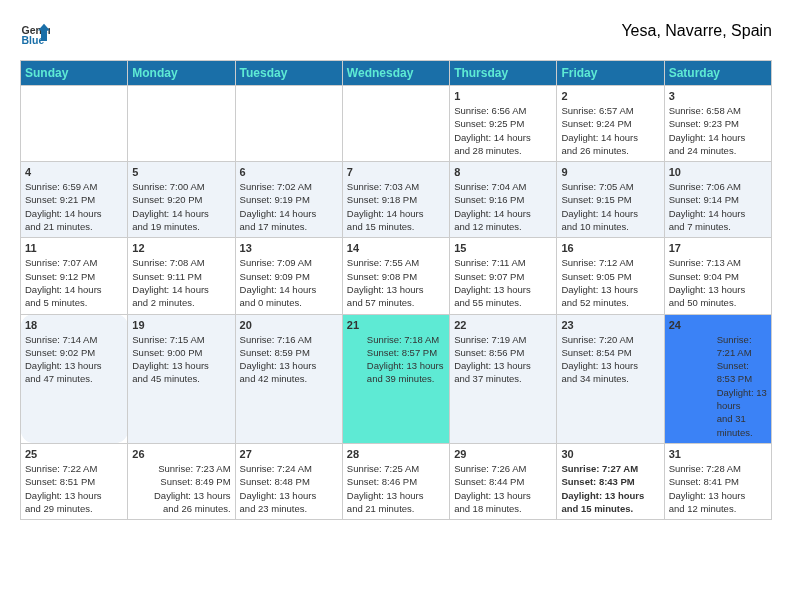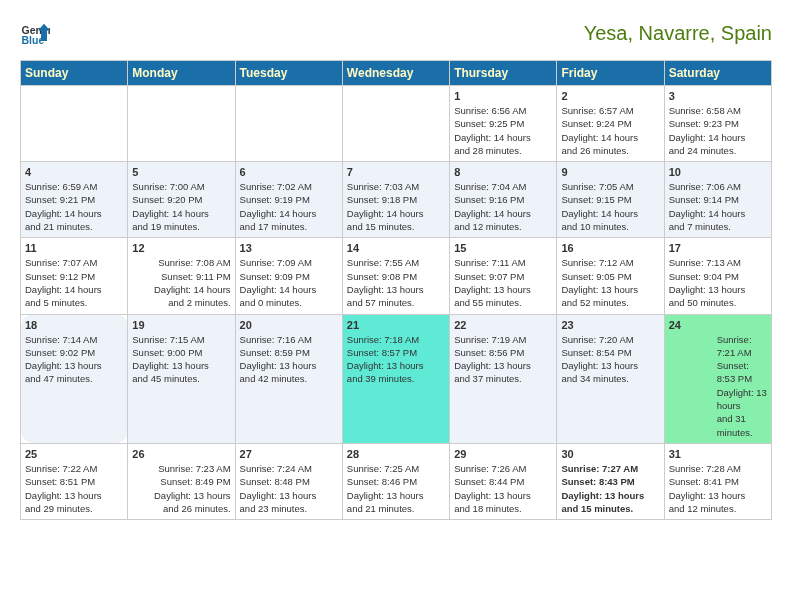"Yesa, Navarre, Spain" .location { color: #4d7c0f -> #000000; font-size: 20px -> 16px }
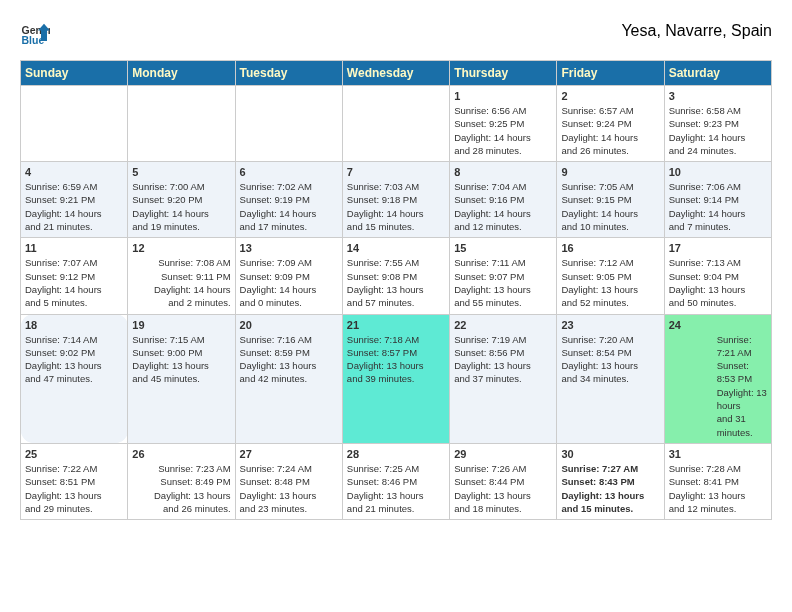"Sunday" .calendar th { color: #fef9c3 -> #5eead4 }
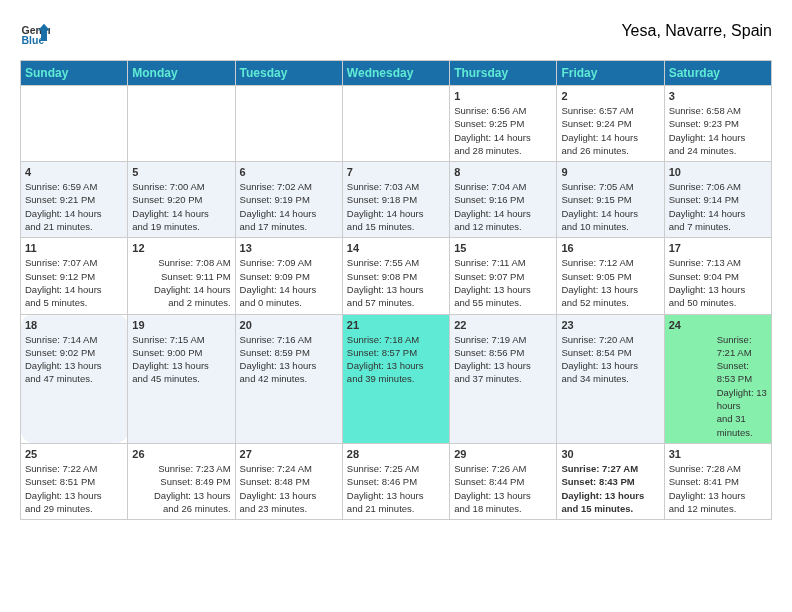"Sunrise: 7:08 AM" div.day-info { text-align: right -> none }
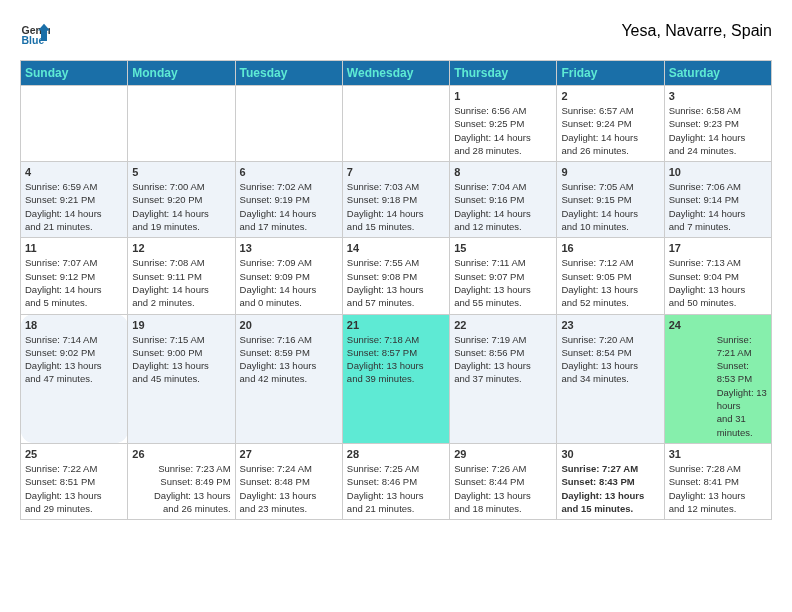"24" td { background: #86efac -> #3b82f6 }
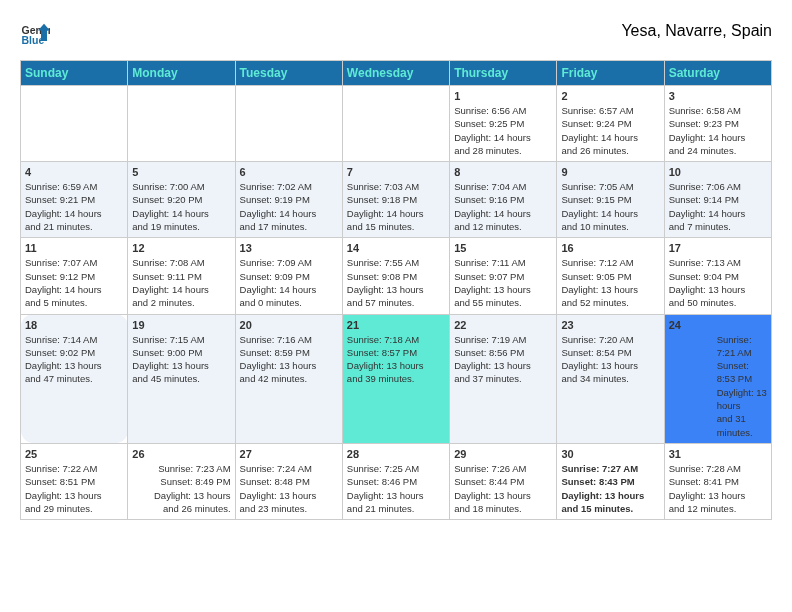"Sunrise: 7:18 AM" div.day-info { margin-left: none -> 20px }
